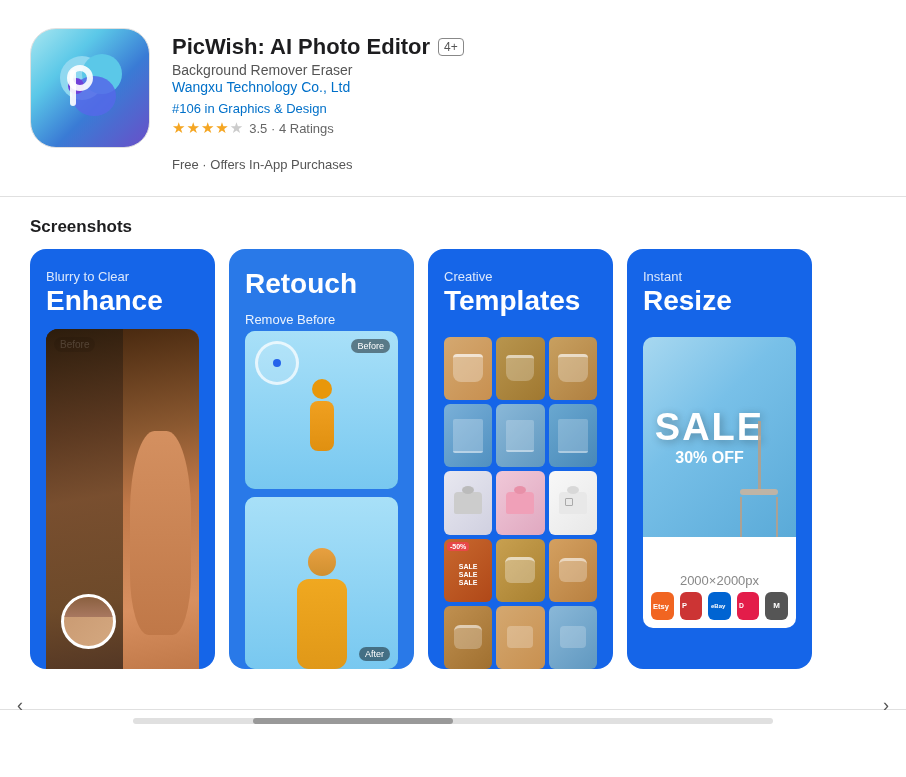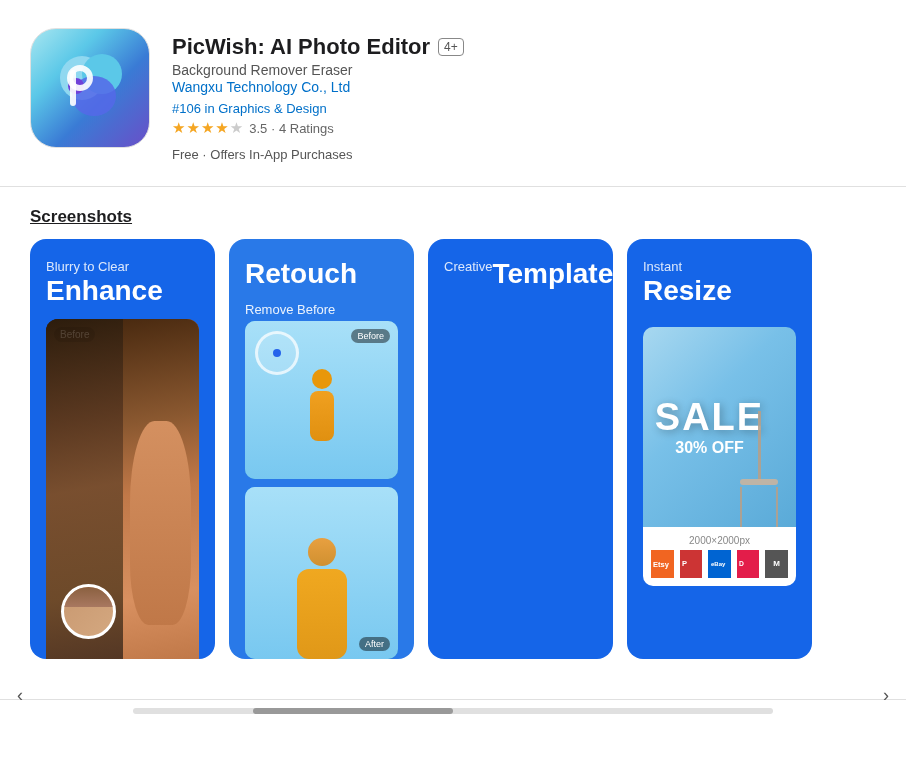"Free · Offers In-App Purchases" .app-price { margin-top: 10px -> 20px }
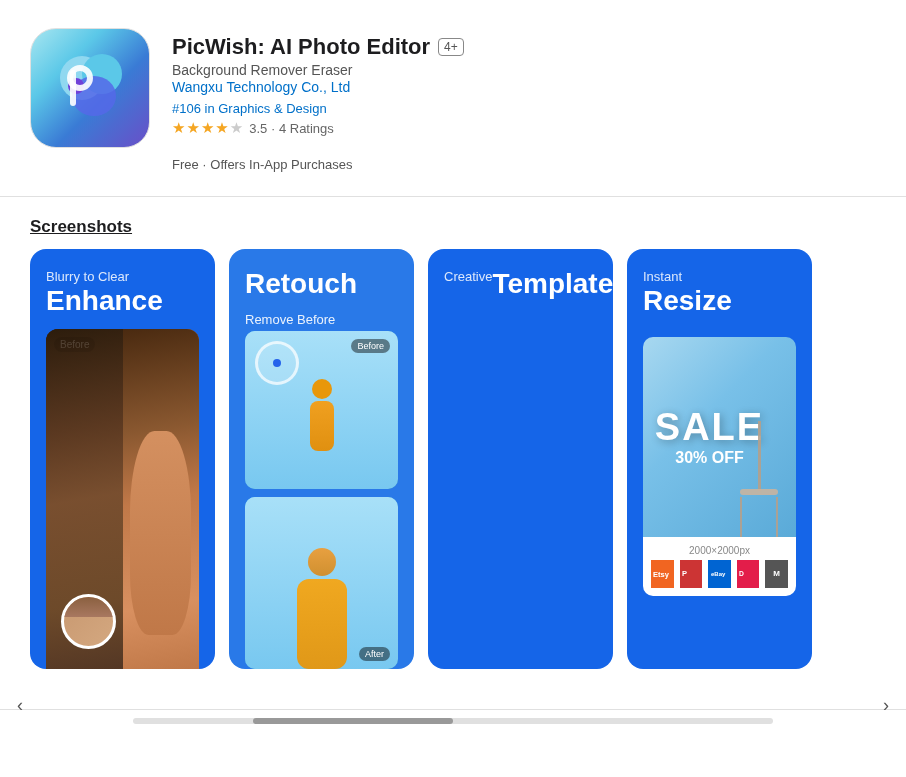"Screenshots" .screenshots-header { text-decoration: underline -> none }
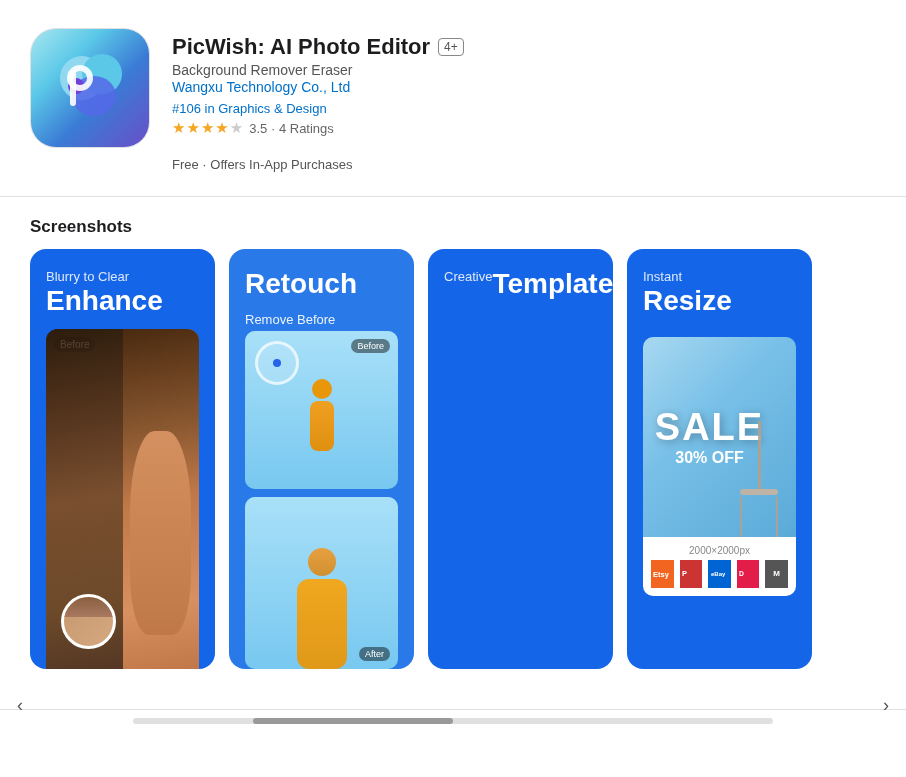"Creative" .card-creative { flex-direction: row -> column }
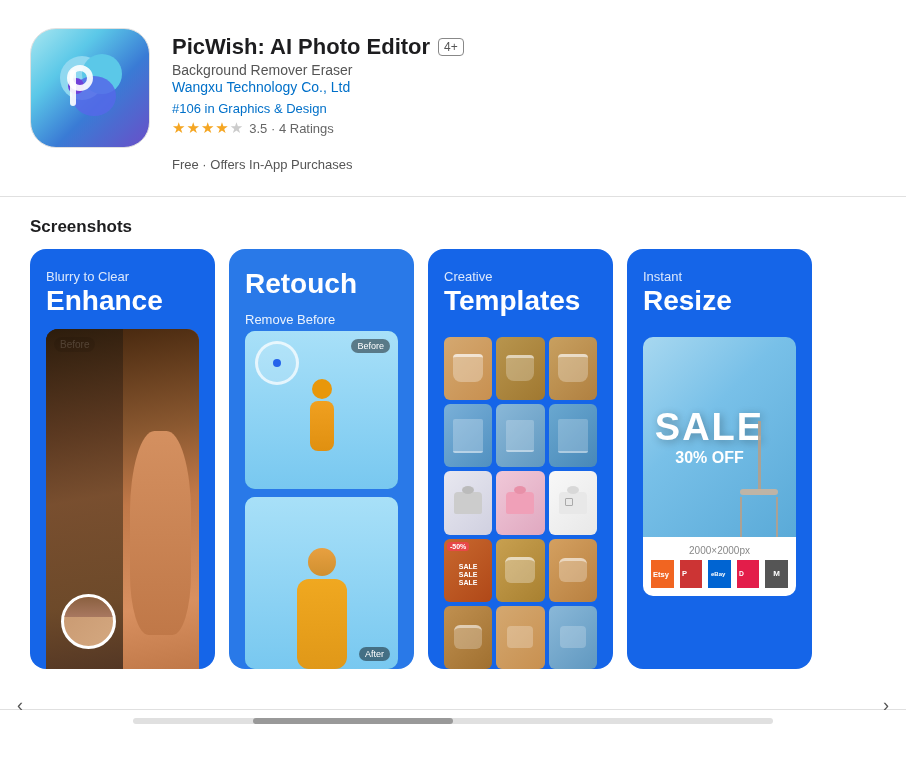"2000×2000px" .pixel-text { font-size: 10px -> 13px; margin-top: none -> 28px }
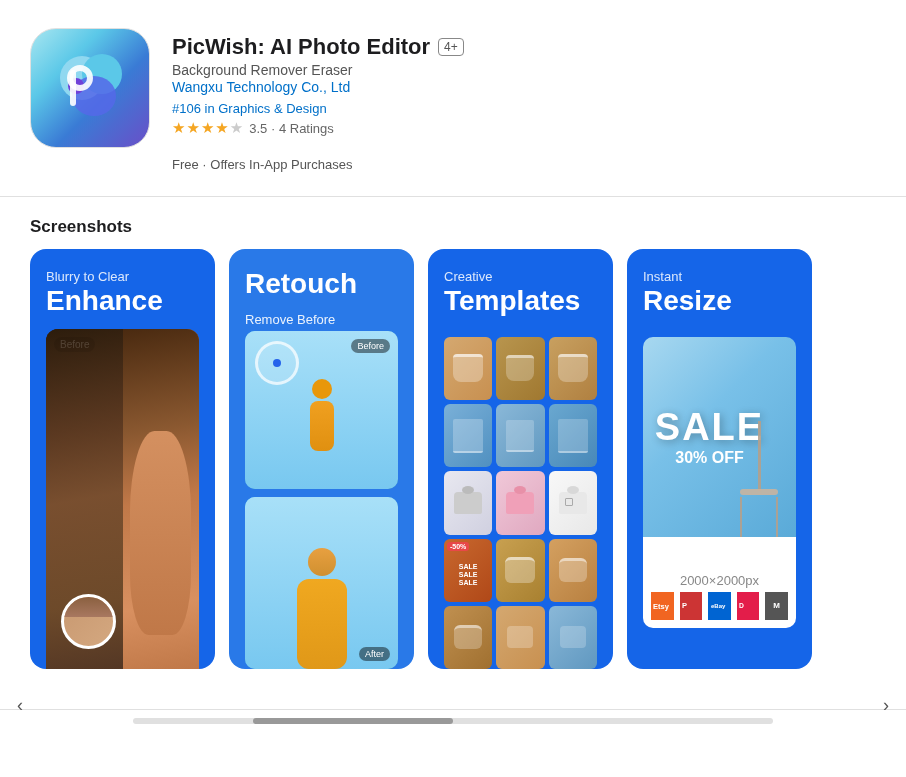"Etsy" .platform-icon { border-radius: 0 -> 6px }
